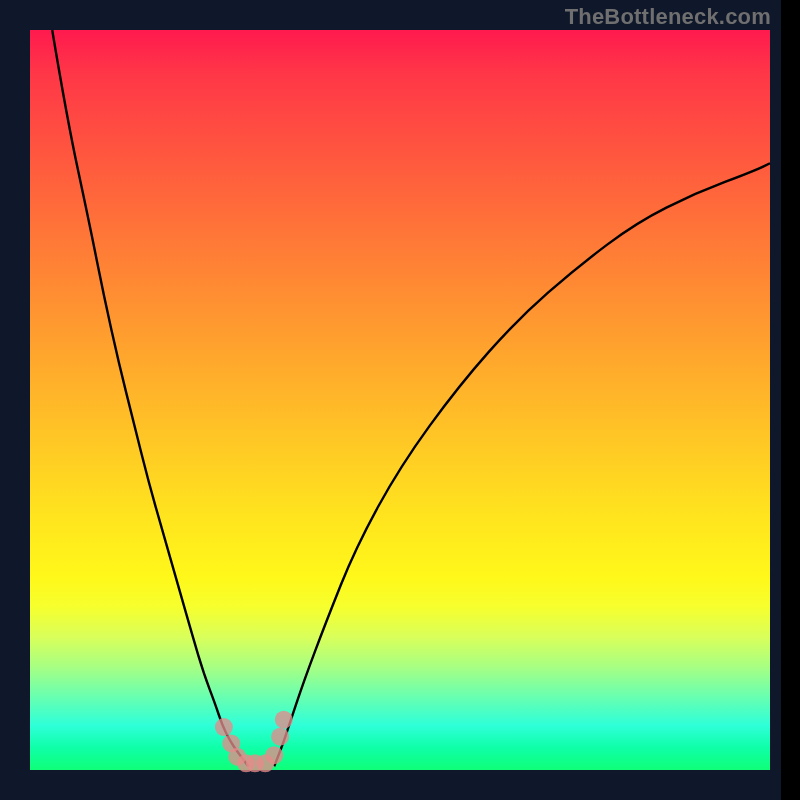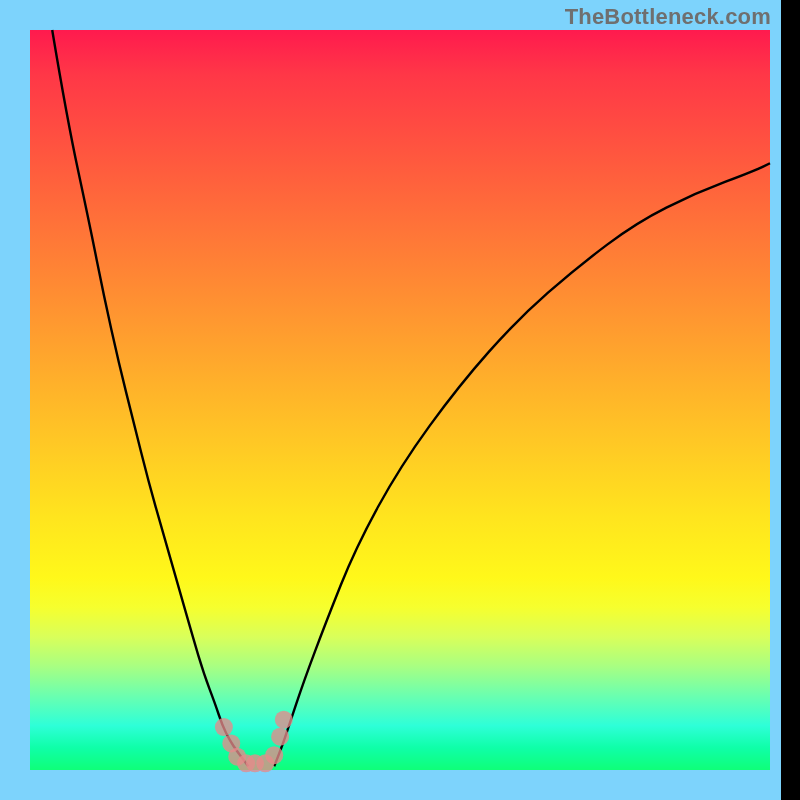"TheBottleneck.com" .outer { background: #7dd3fc -> #0f172a }
